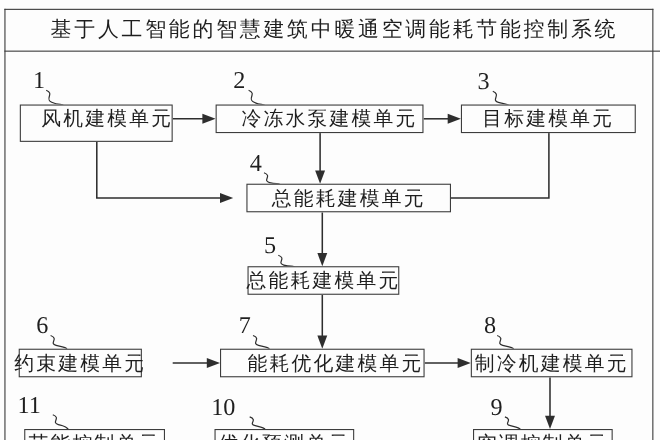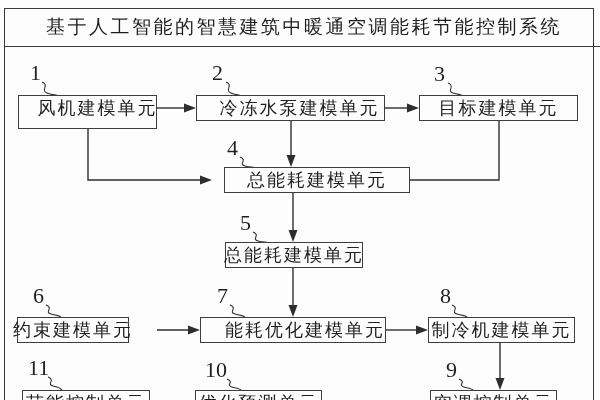"11" div.num { left: 28px -> 16px }
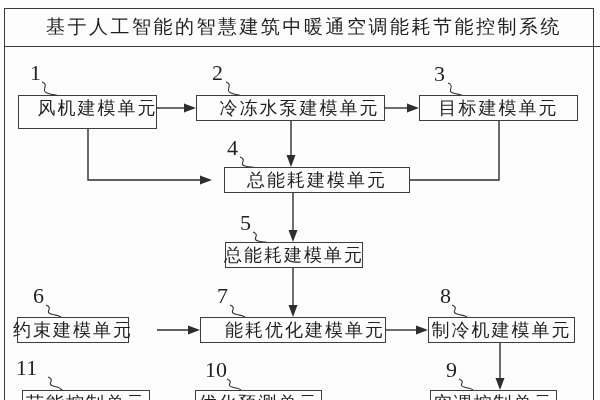"10" div.num { left: 205px -> 192px }
